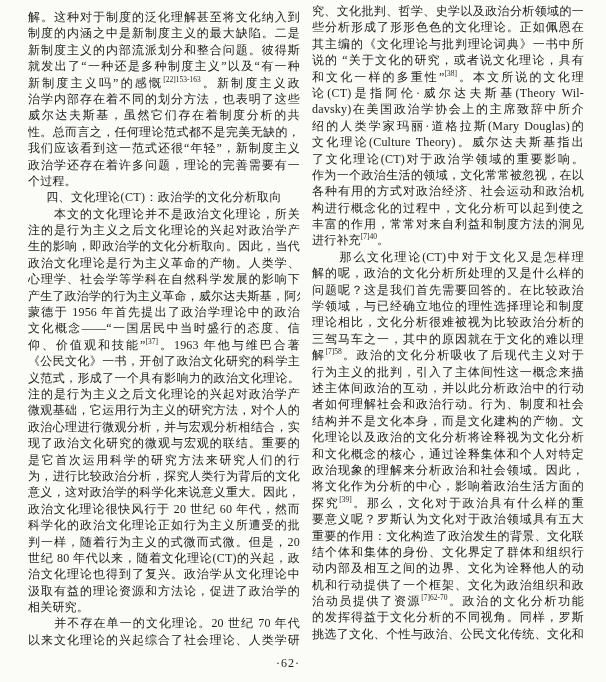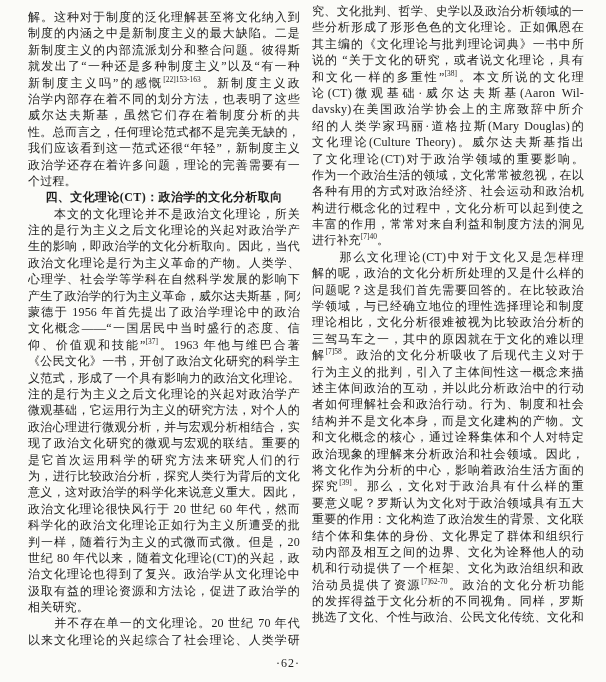"论(CT)微观基础·威尔达夫斯基(Aaron Wil-" div.line { text: 微观基础·威尔达夫斯基(Aaron -> 是指阿伦·威尔达夫斯基(Theory }
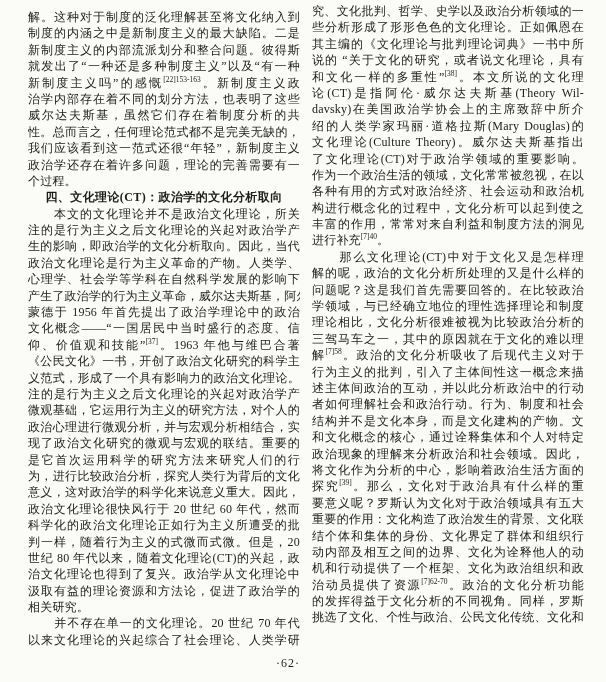"四、文化理论(CT)：政治学的文化分析取向" .line.heading { font-weight: bold -> normal }
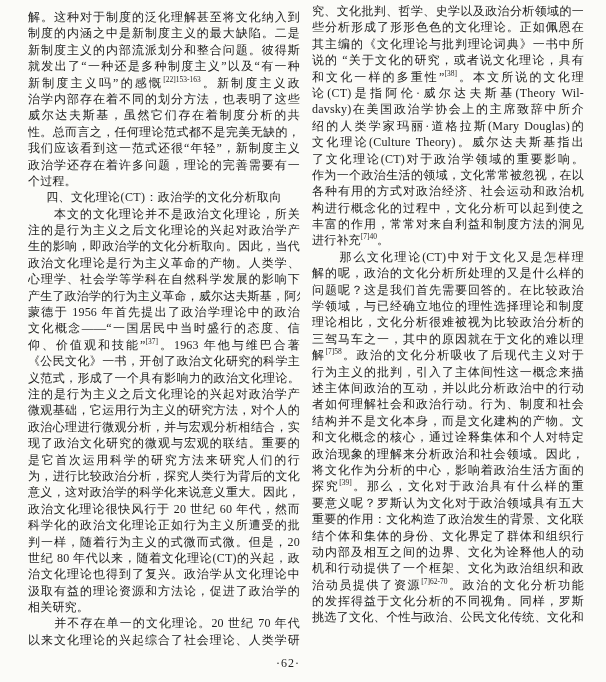"化理论以及政治的文化分析将诠释视为文化分析" div.line { html: none -> <div>化理论以及政治的文化分析将诠释视为文化分析</div> }
